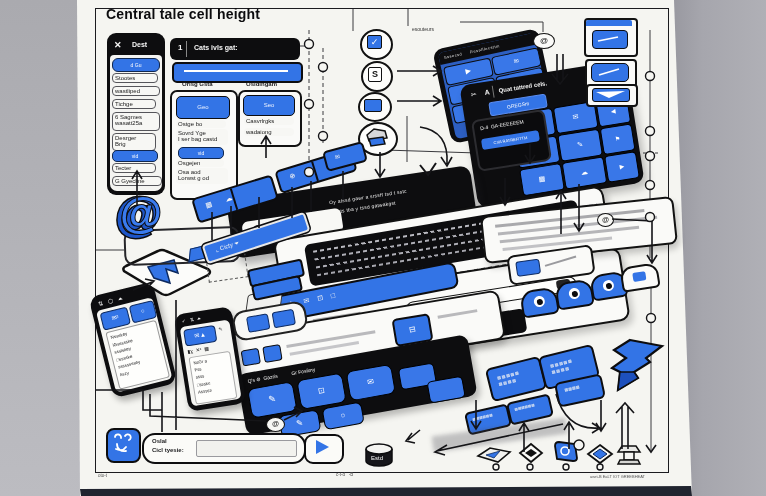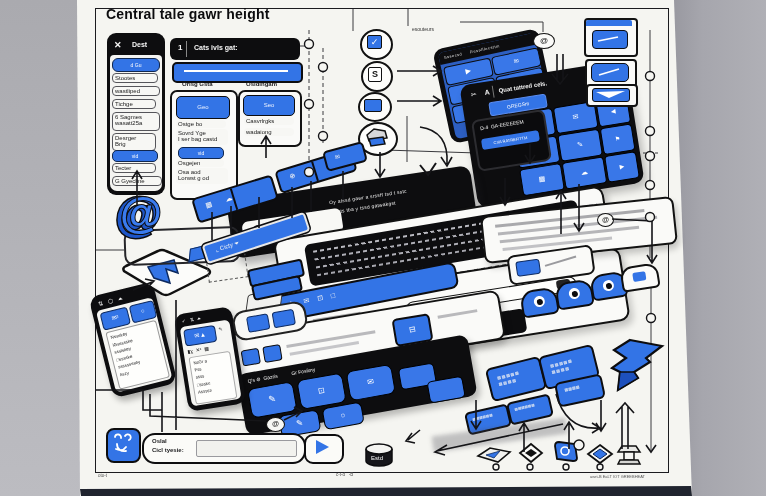"Central tale gawr height" div.t { text: gawr -> cell }
